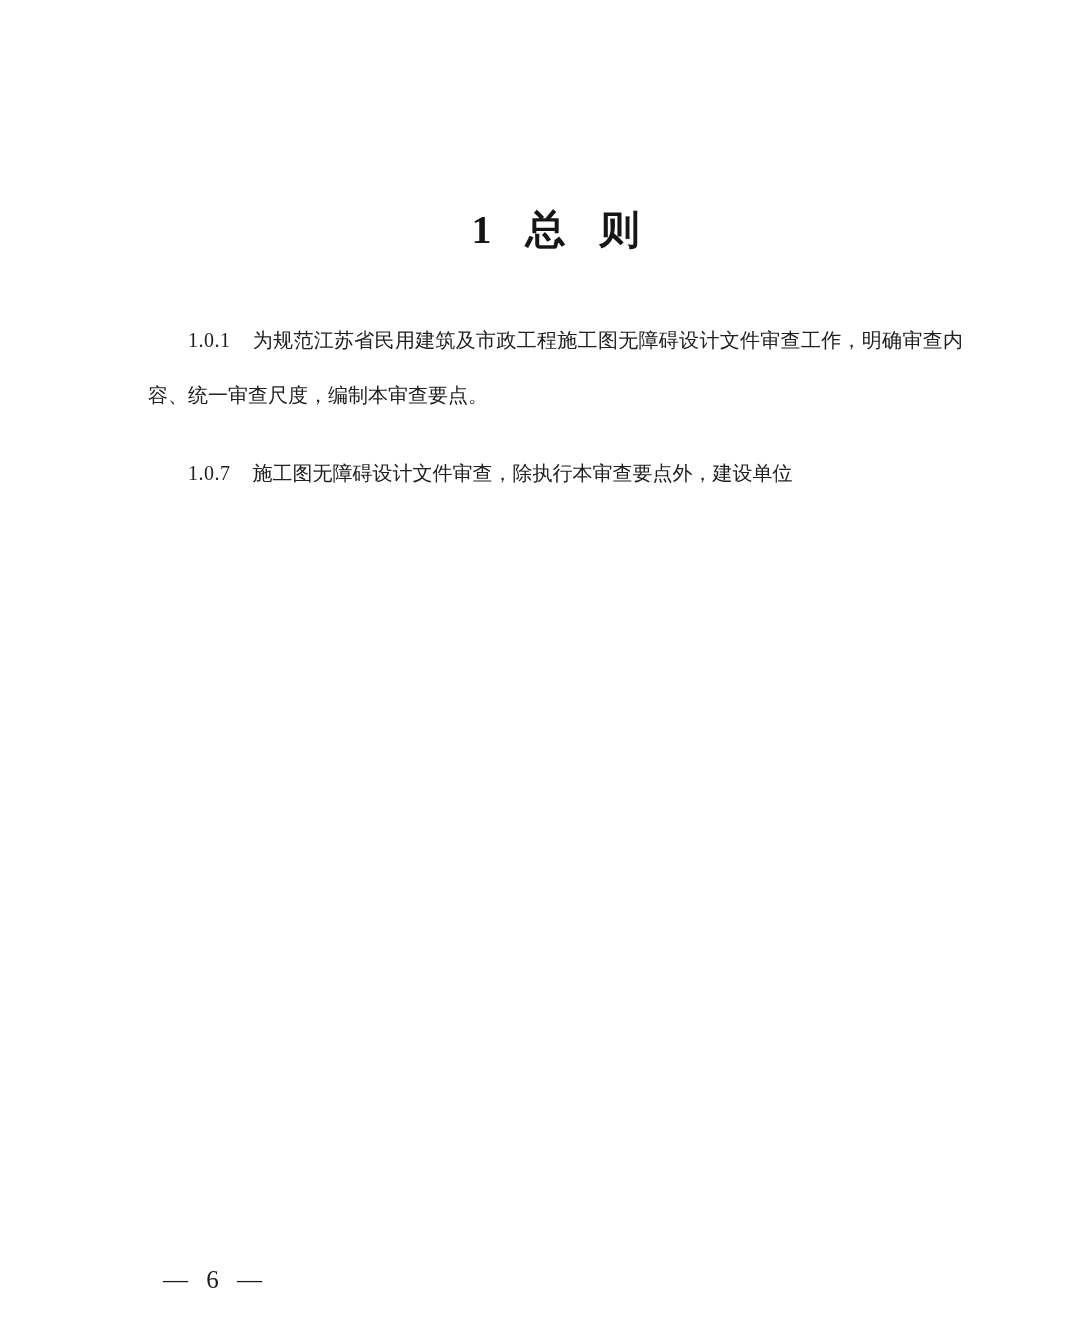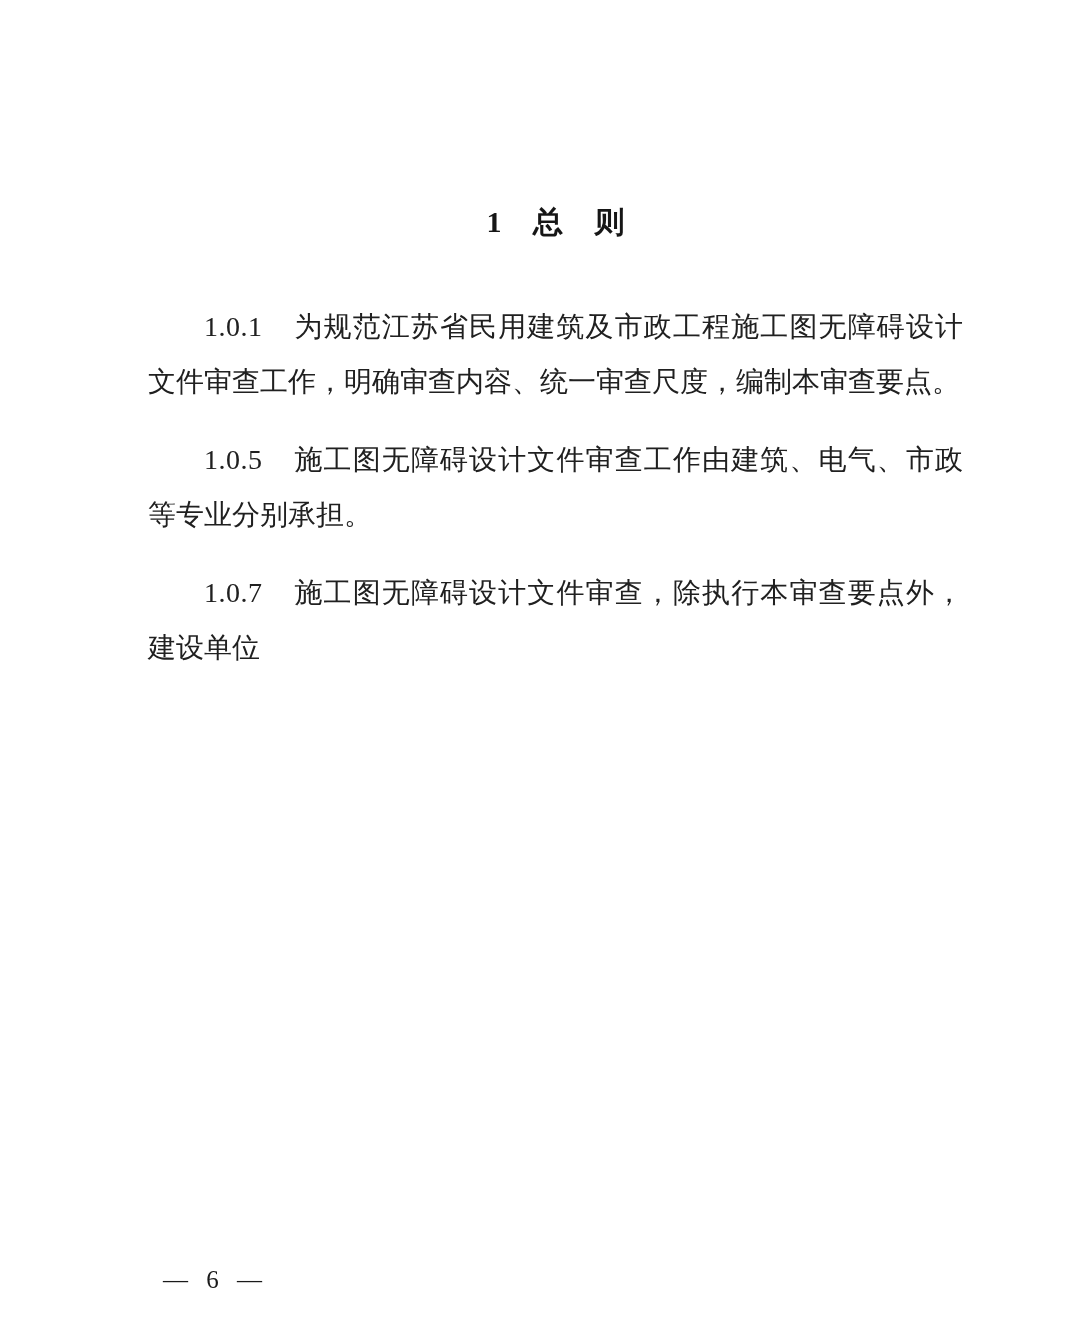"1 总 则" .doc-title { font-size: 30px -> 40px }
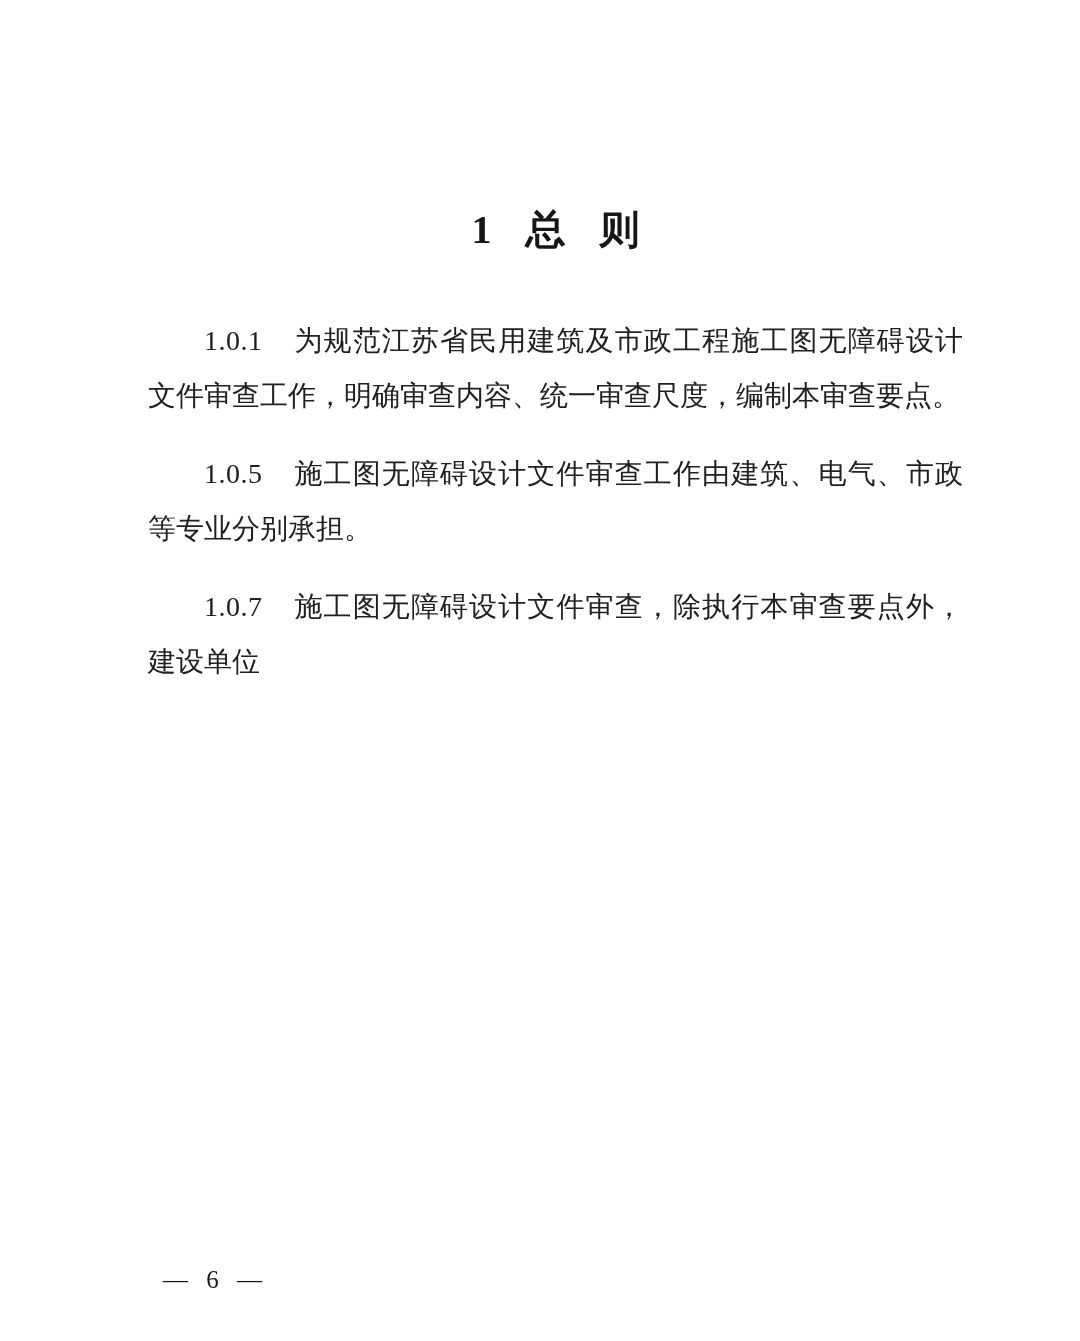"1.0.1" .clause { font-size: 28px -> 20px }
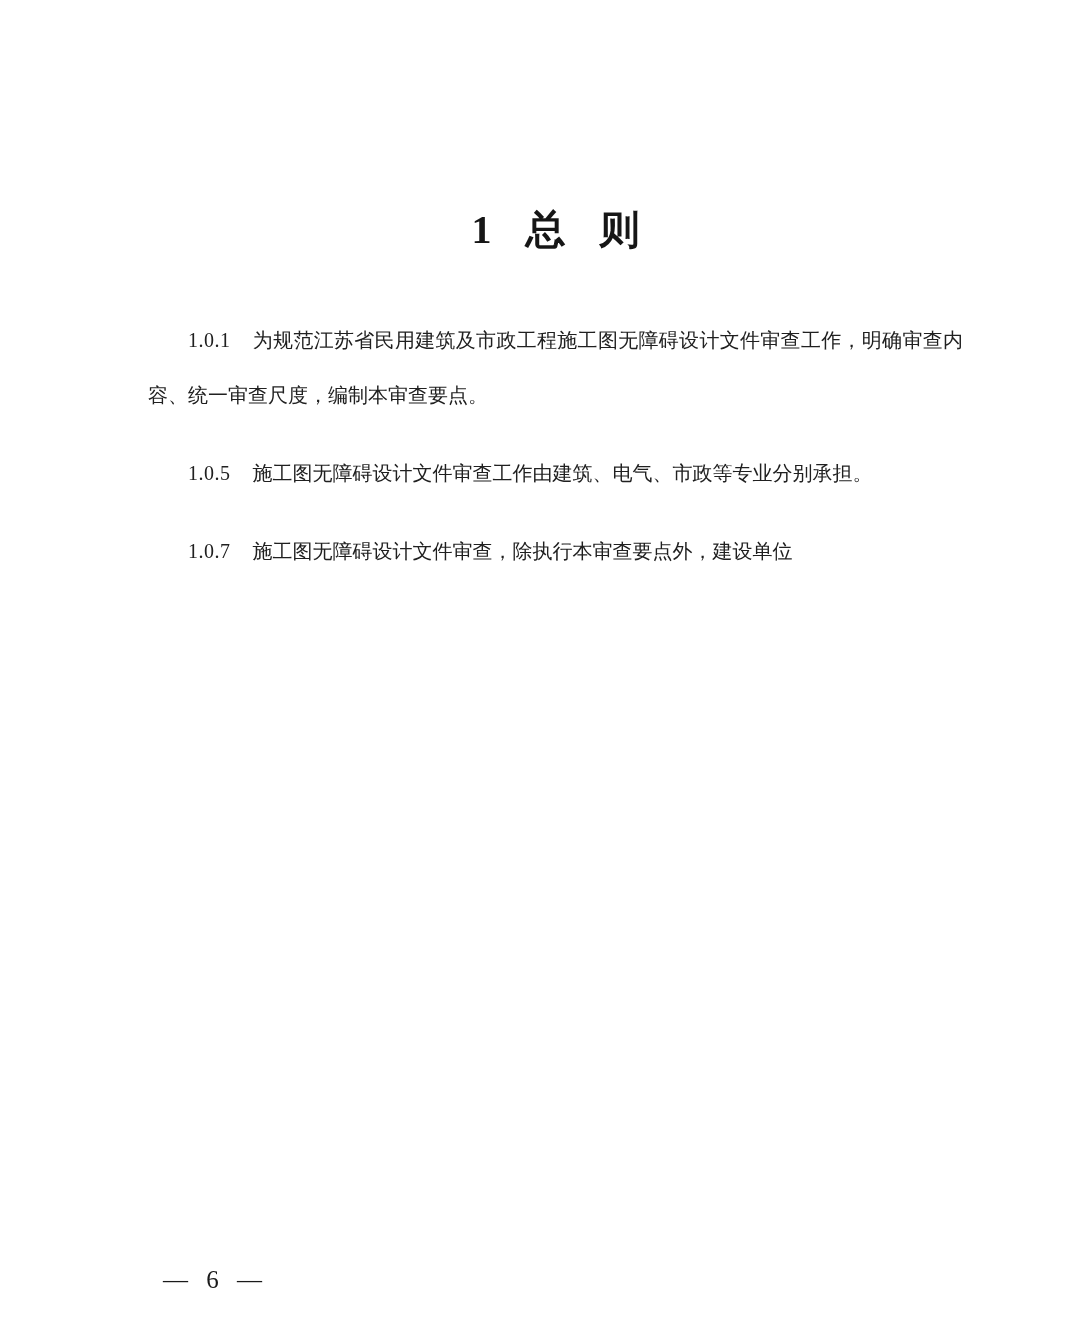"1.0.5 施工图无障碍设计文件审查工作由建筑、电气、市政等专业分别承担。" p.clause { html: <p><span>1.0.5</span><span>施工图无障碍设计文件审查工作由建筑、电气、市政等专业分别承担。</span></p> -> none }
